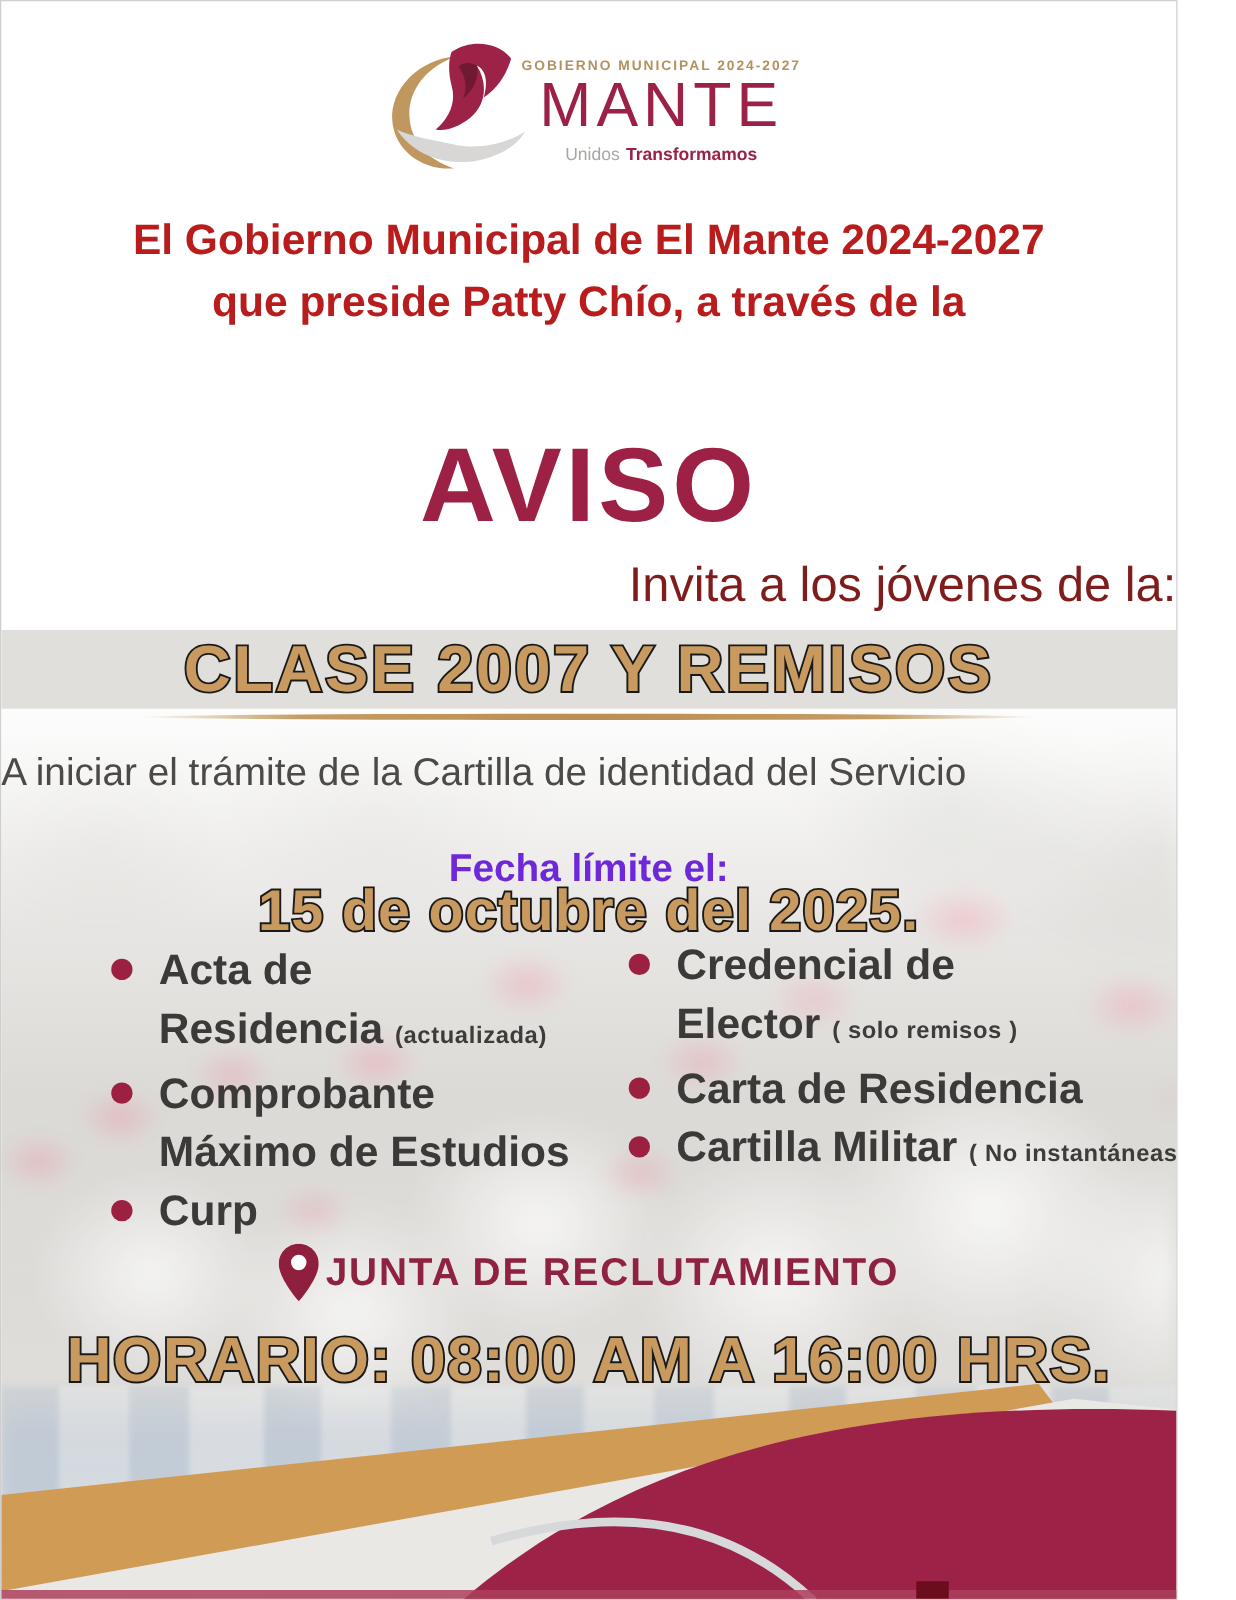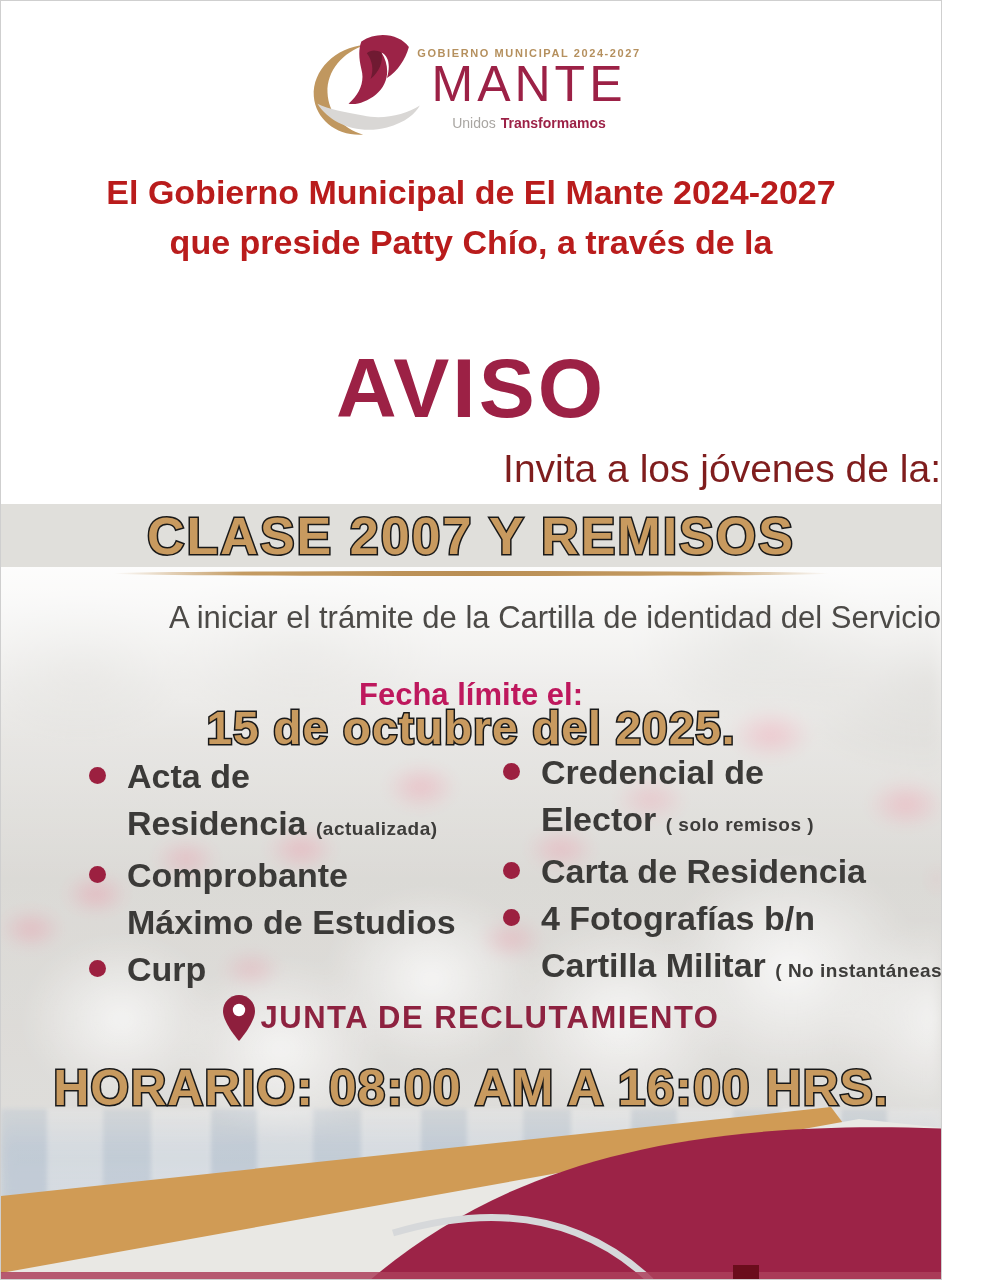"A iniciar el trámite de" .body-text { text-align: right -> left }
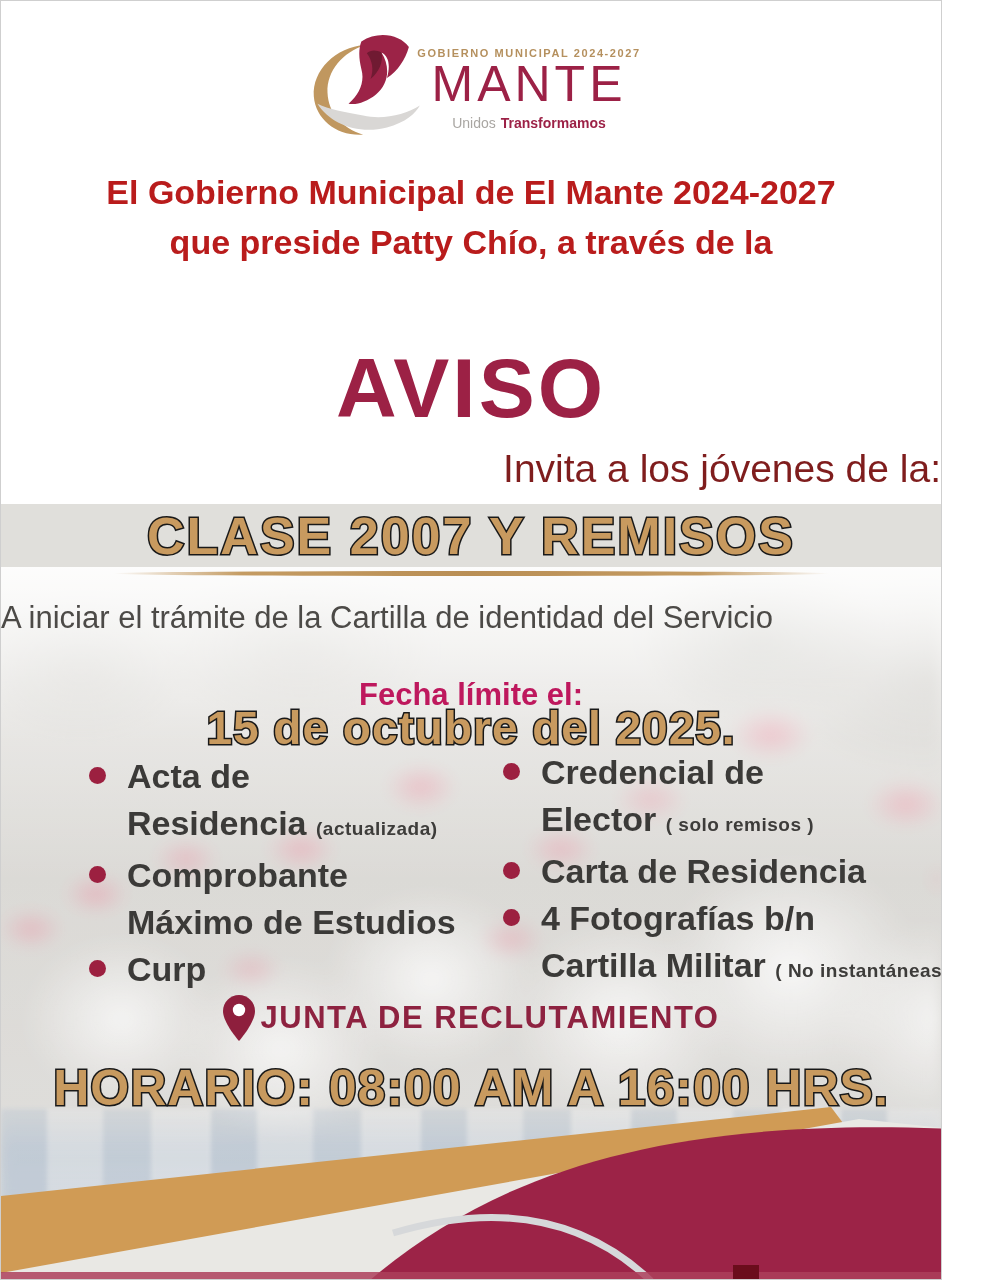"Fecha límite el:" .fecha { color: #be185d -> #6d28d9 }
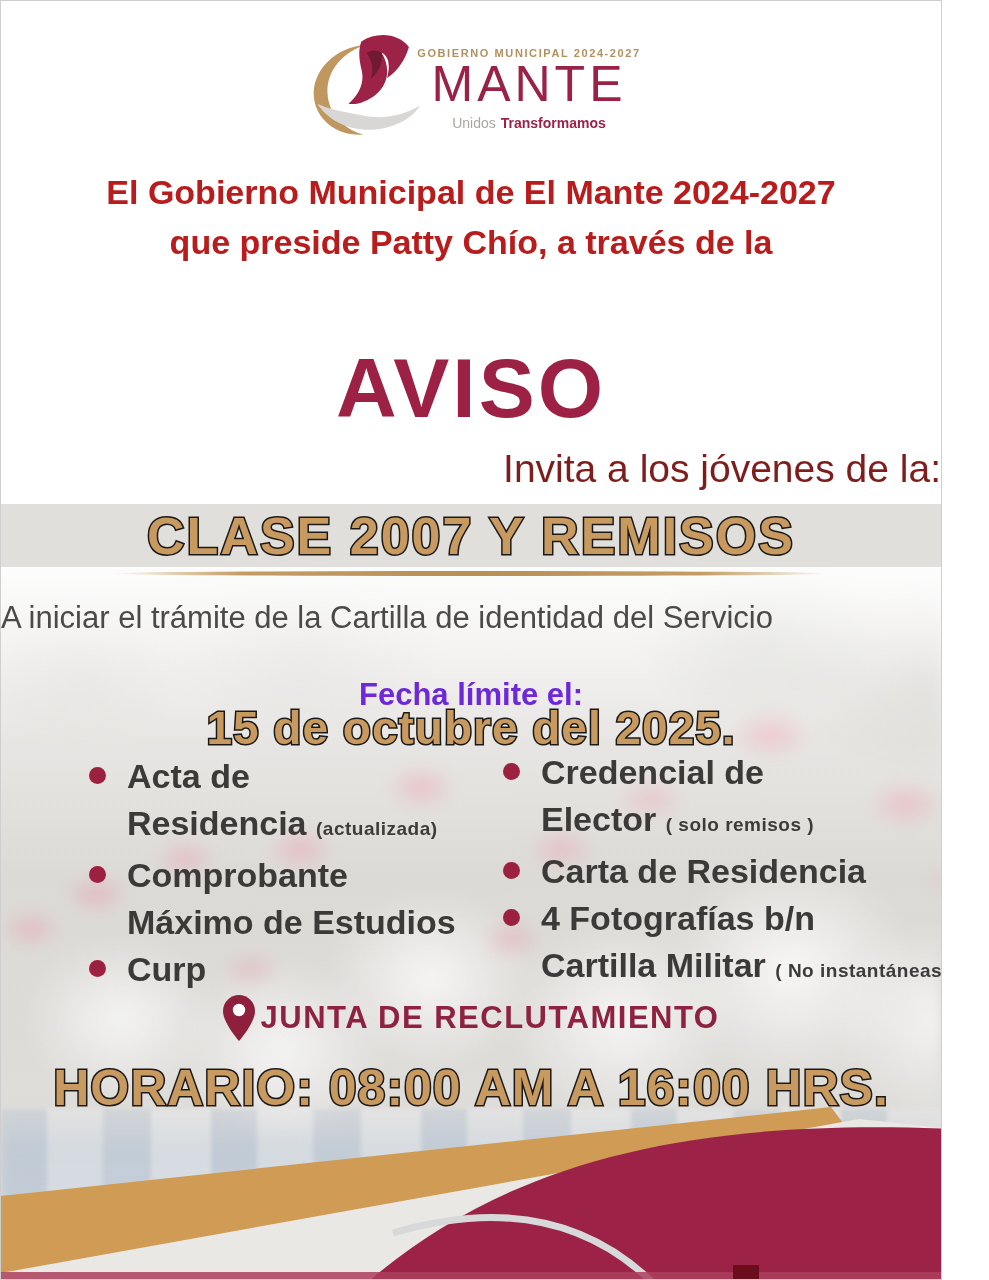"4 Fotografías b/n" div { html: <div>4 Fotografías b/n</div> -> none }
